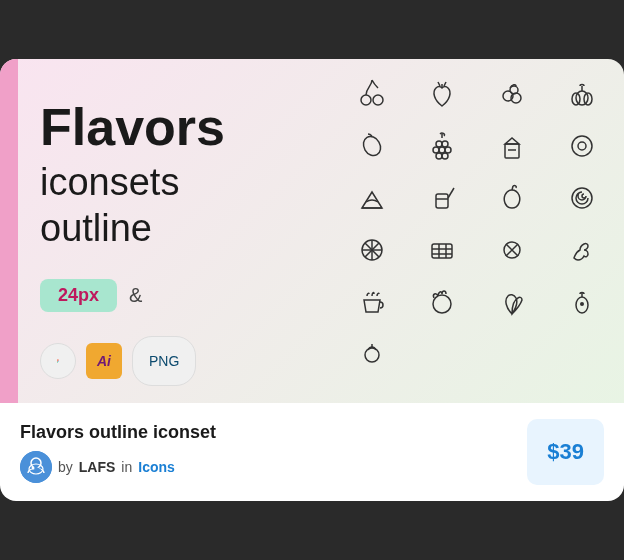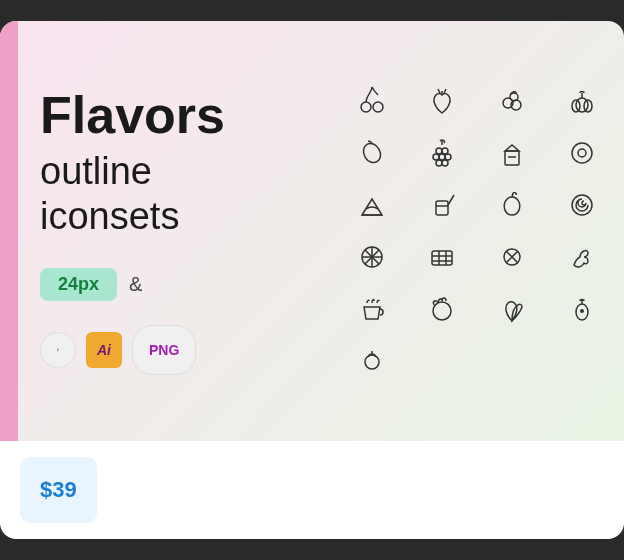"Flavors" .card-preview { align-items: center -> none; height: 420px -> 344px }
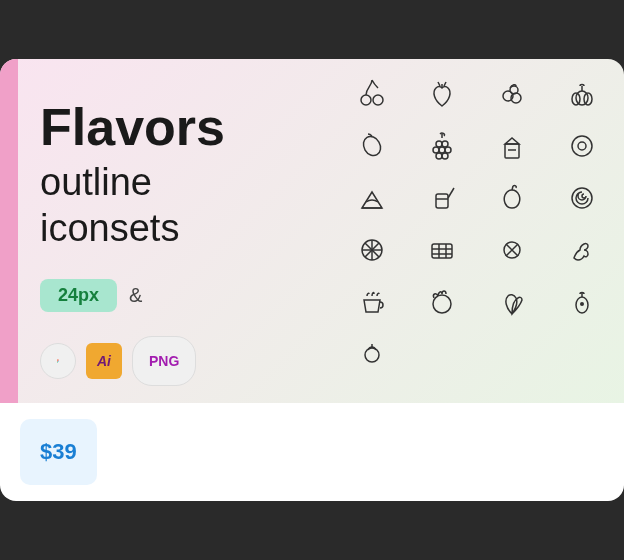"outline" div.subtitle-text { order: before "iconsets" -> after "iconsets" }
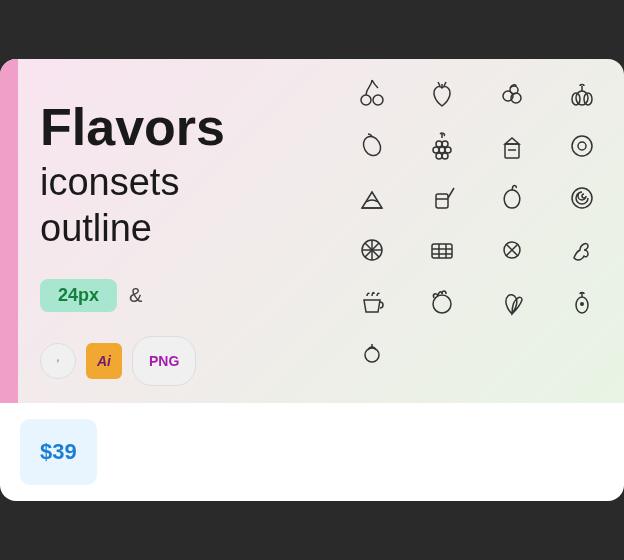"24px" .size-badge { color: #15803d -> #be185d }
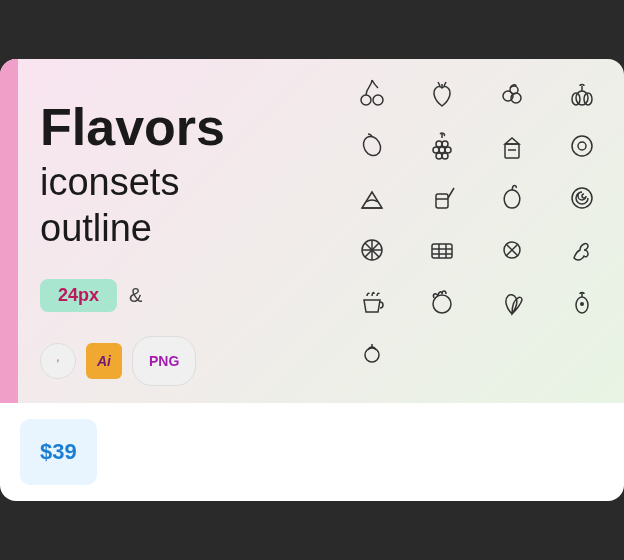"PNG" .format-badge { color: #a21caf -> #0c4a6e; font-weight: 700 -> 400 }
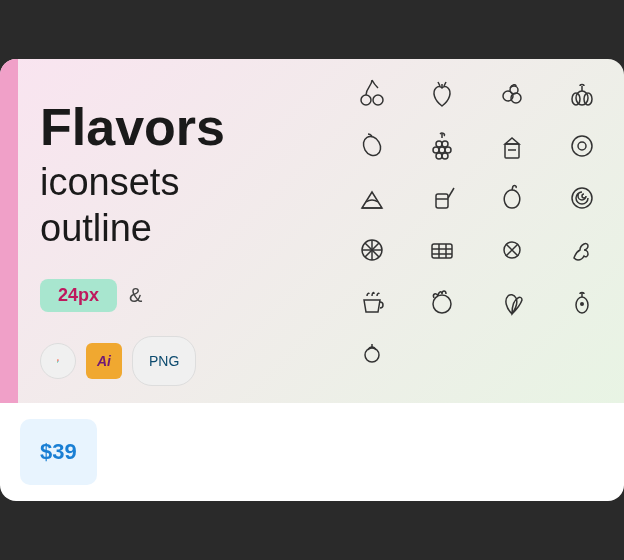"Flavors outline iconset" div.footer-left { html: none -> <div> <span>Flavors outline iconset</span> <div> <div> <svg> <circle></circle> <path></path> <circle></circle> <path></path> <ellipse></ellipse> <circle></circle> </svg> </div> <span>by</span> <span>LAFS</span> <span>in</span> <span>Icons</span> </div> </div> }
